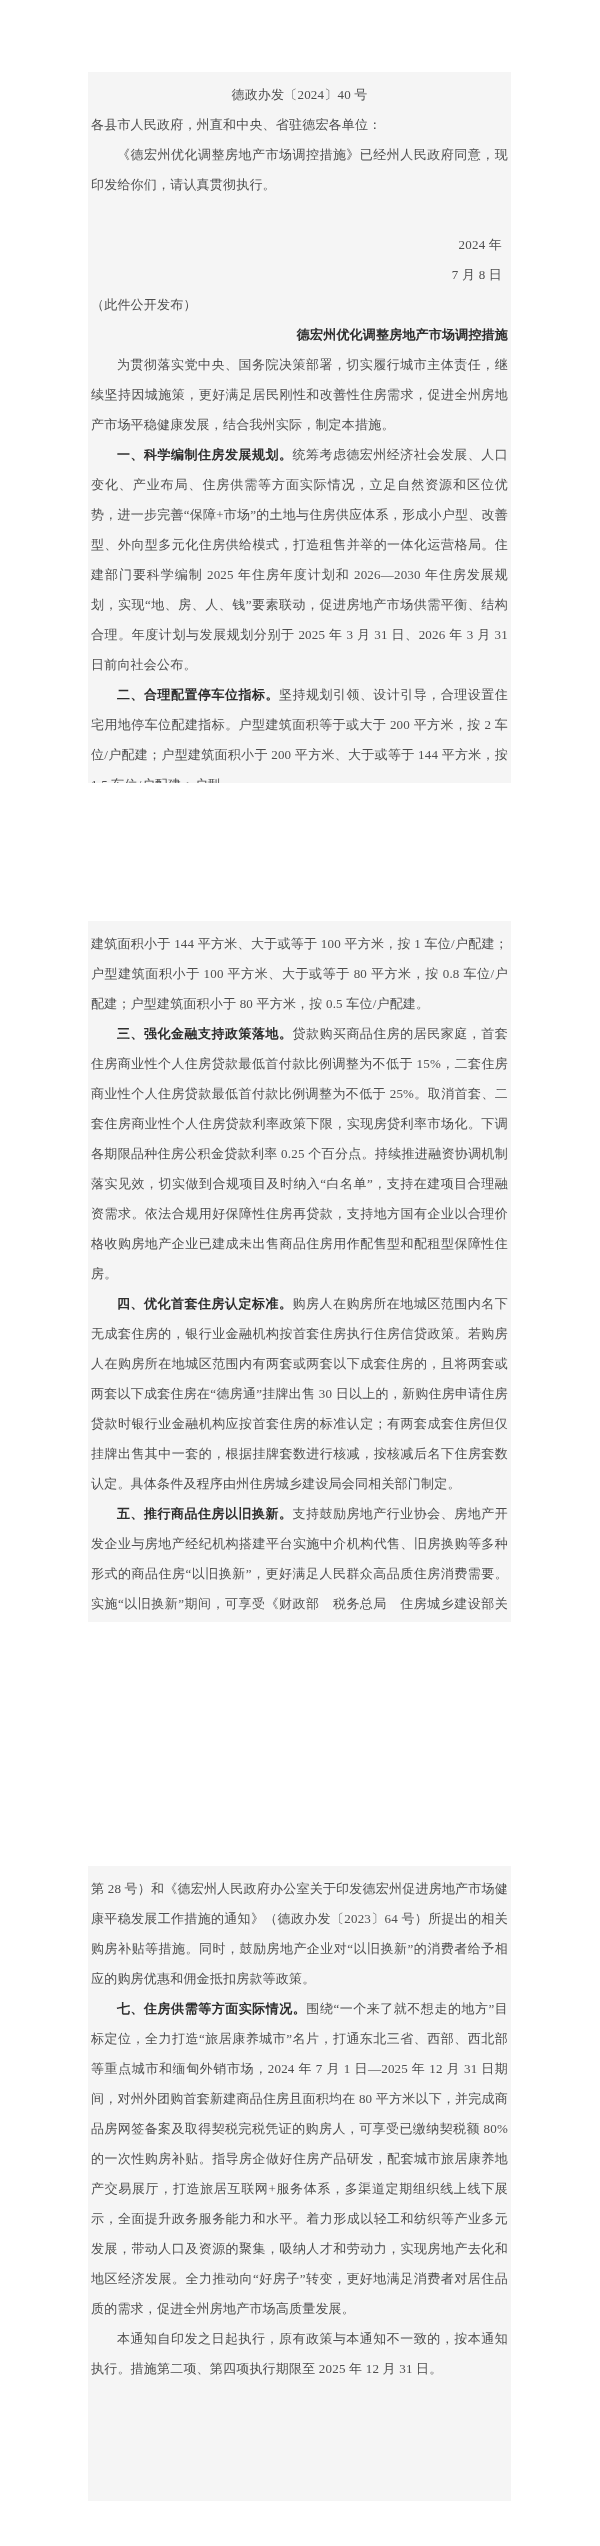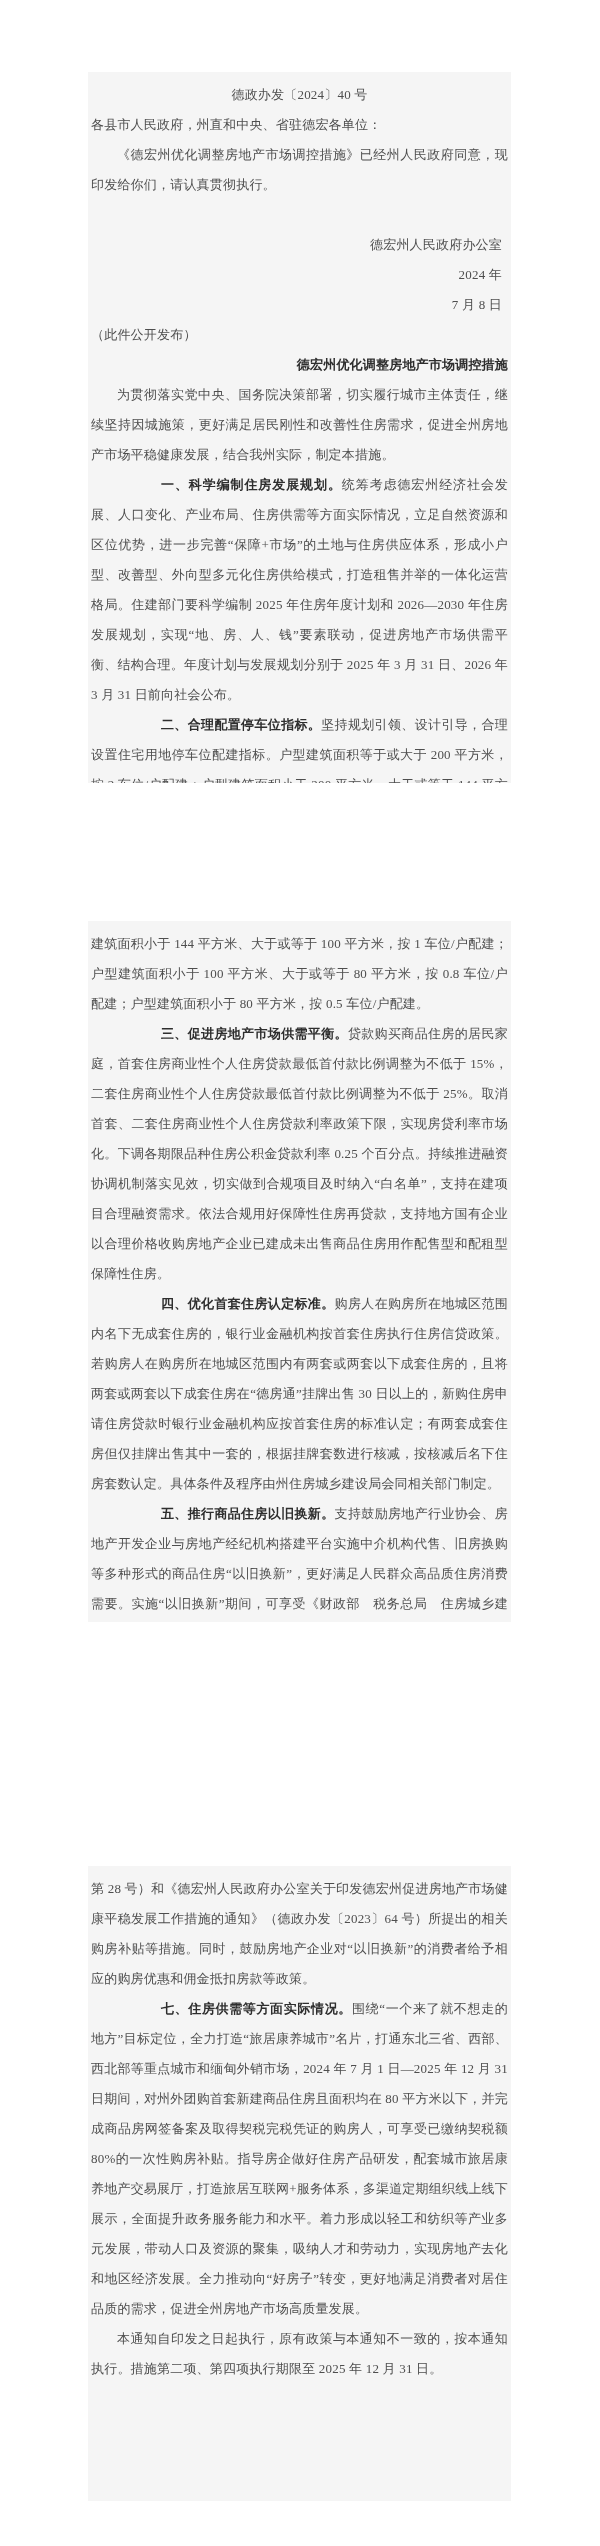"德宏州人民政府办公室" p.para { html: <p>德宏州人民政府办公室</p> -> none }
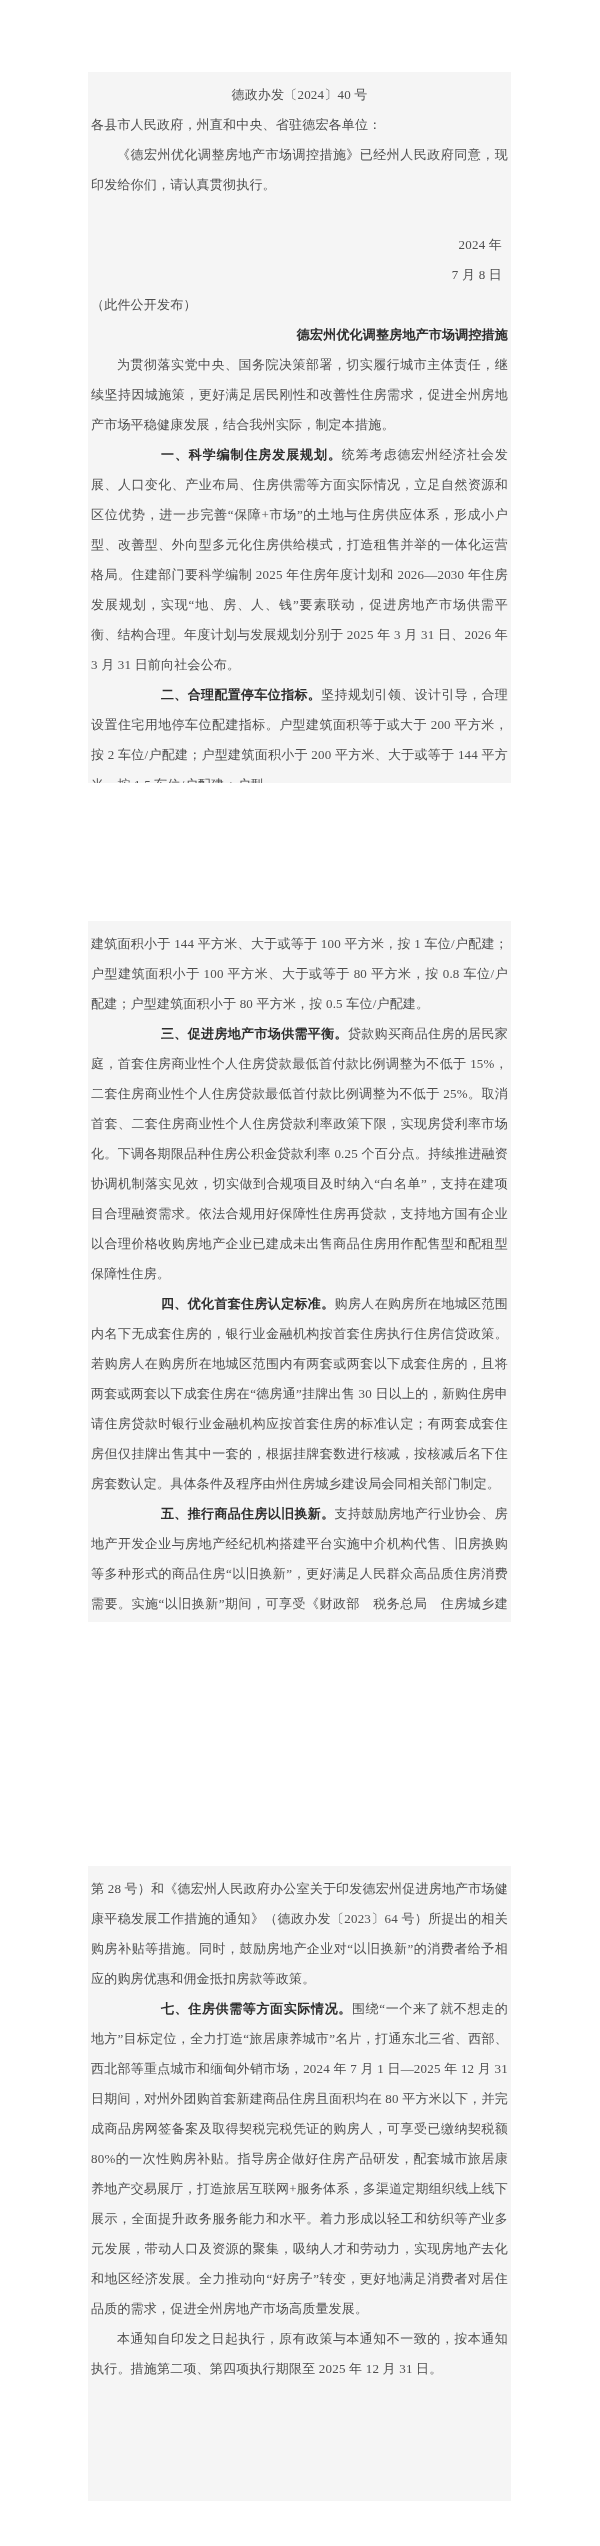"一、科学编制住房发展规划。" .para b { margin-left: 44px -> none }
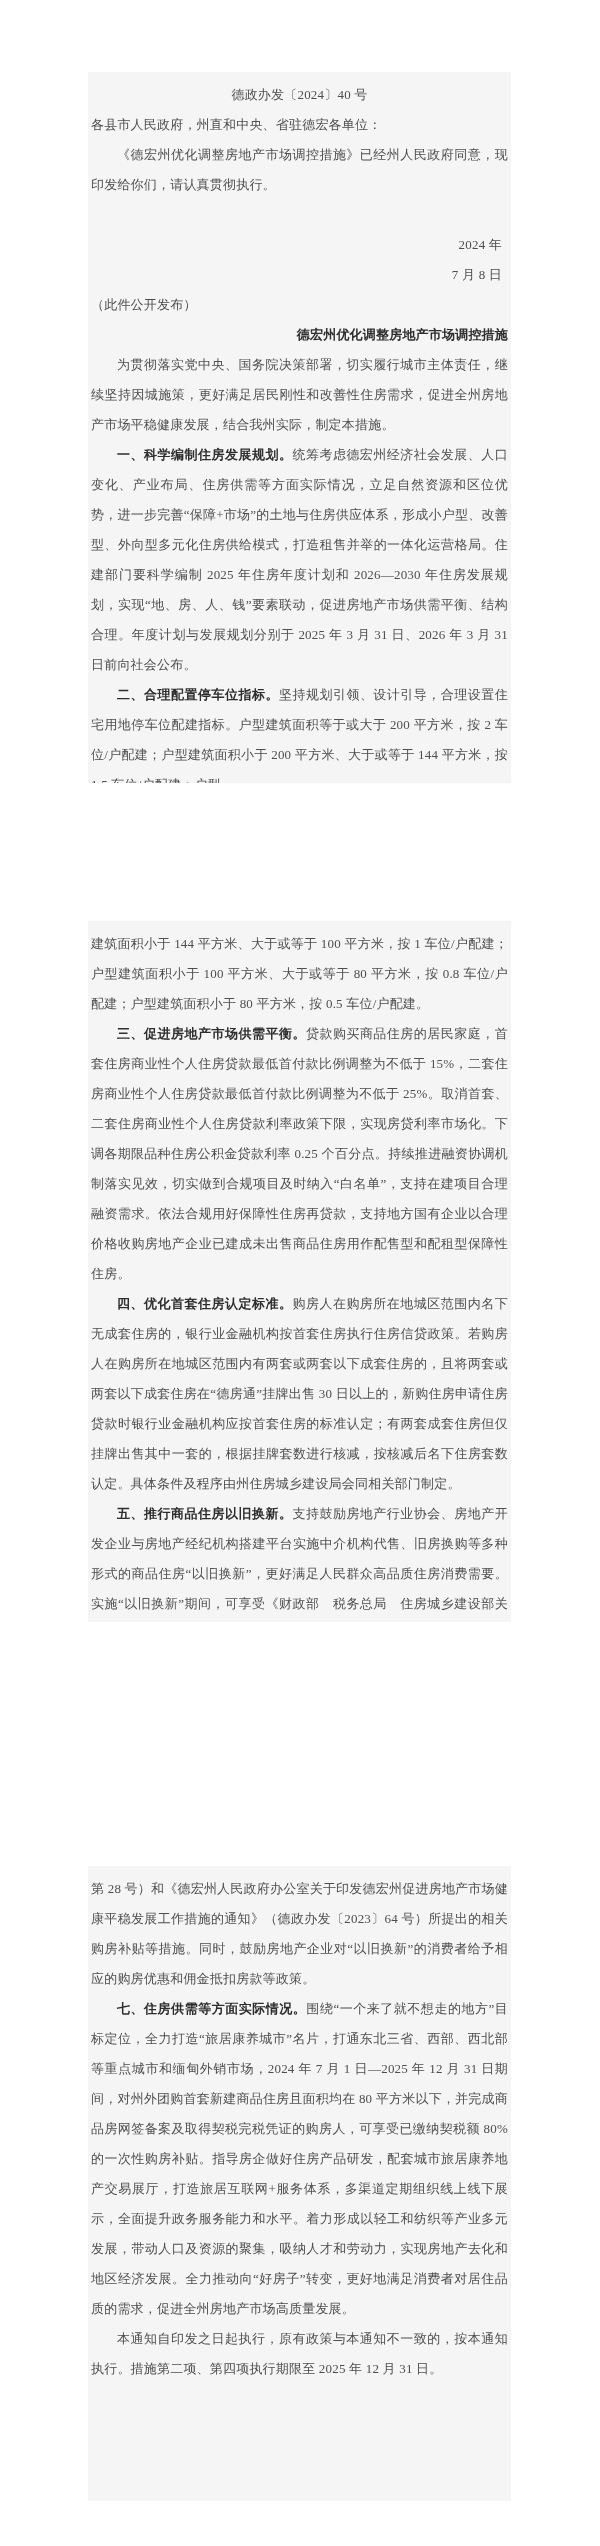"三、促进房地产市场供需平衡。" b { text: 促进房地产市场供需平衡 -> 强化金融支持政策落地 }
